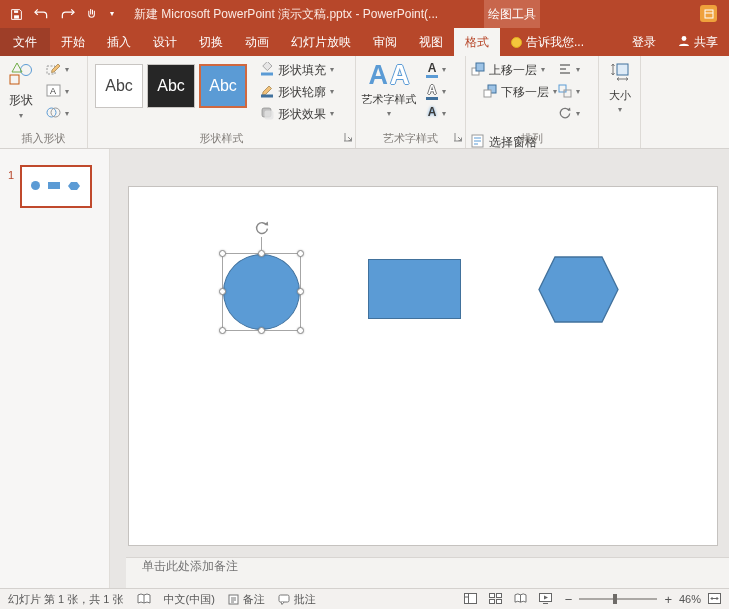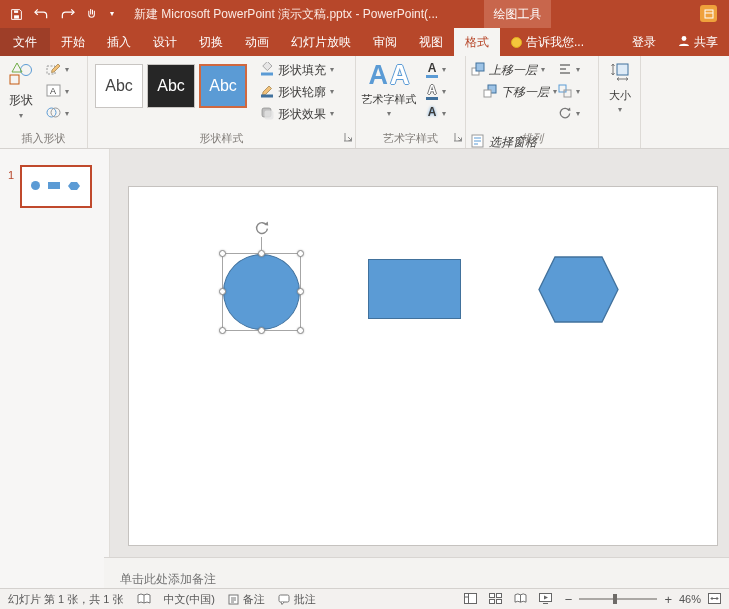"绘图工具" .context-group { width: 67px -> 56px }
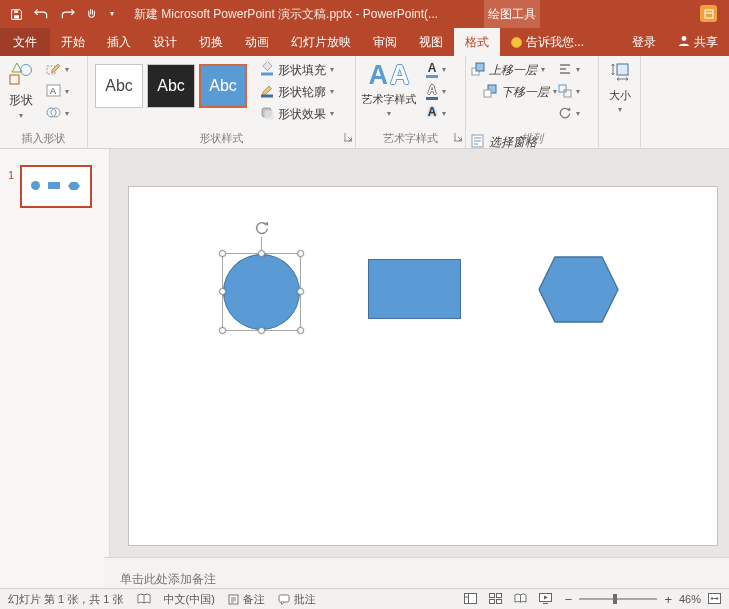"上移一层" div.rgroup { font-style: italic -> none }
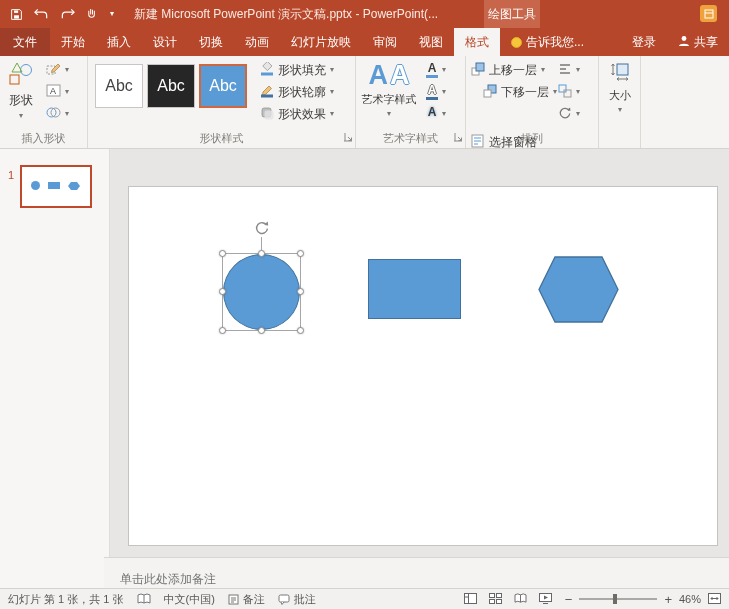"单击此处添加备注" .notes { align-items: flex-end -> flex-start; left: 104px -> 126px }
